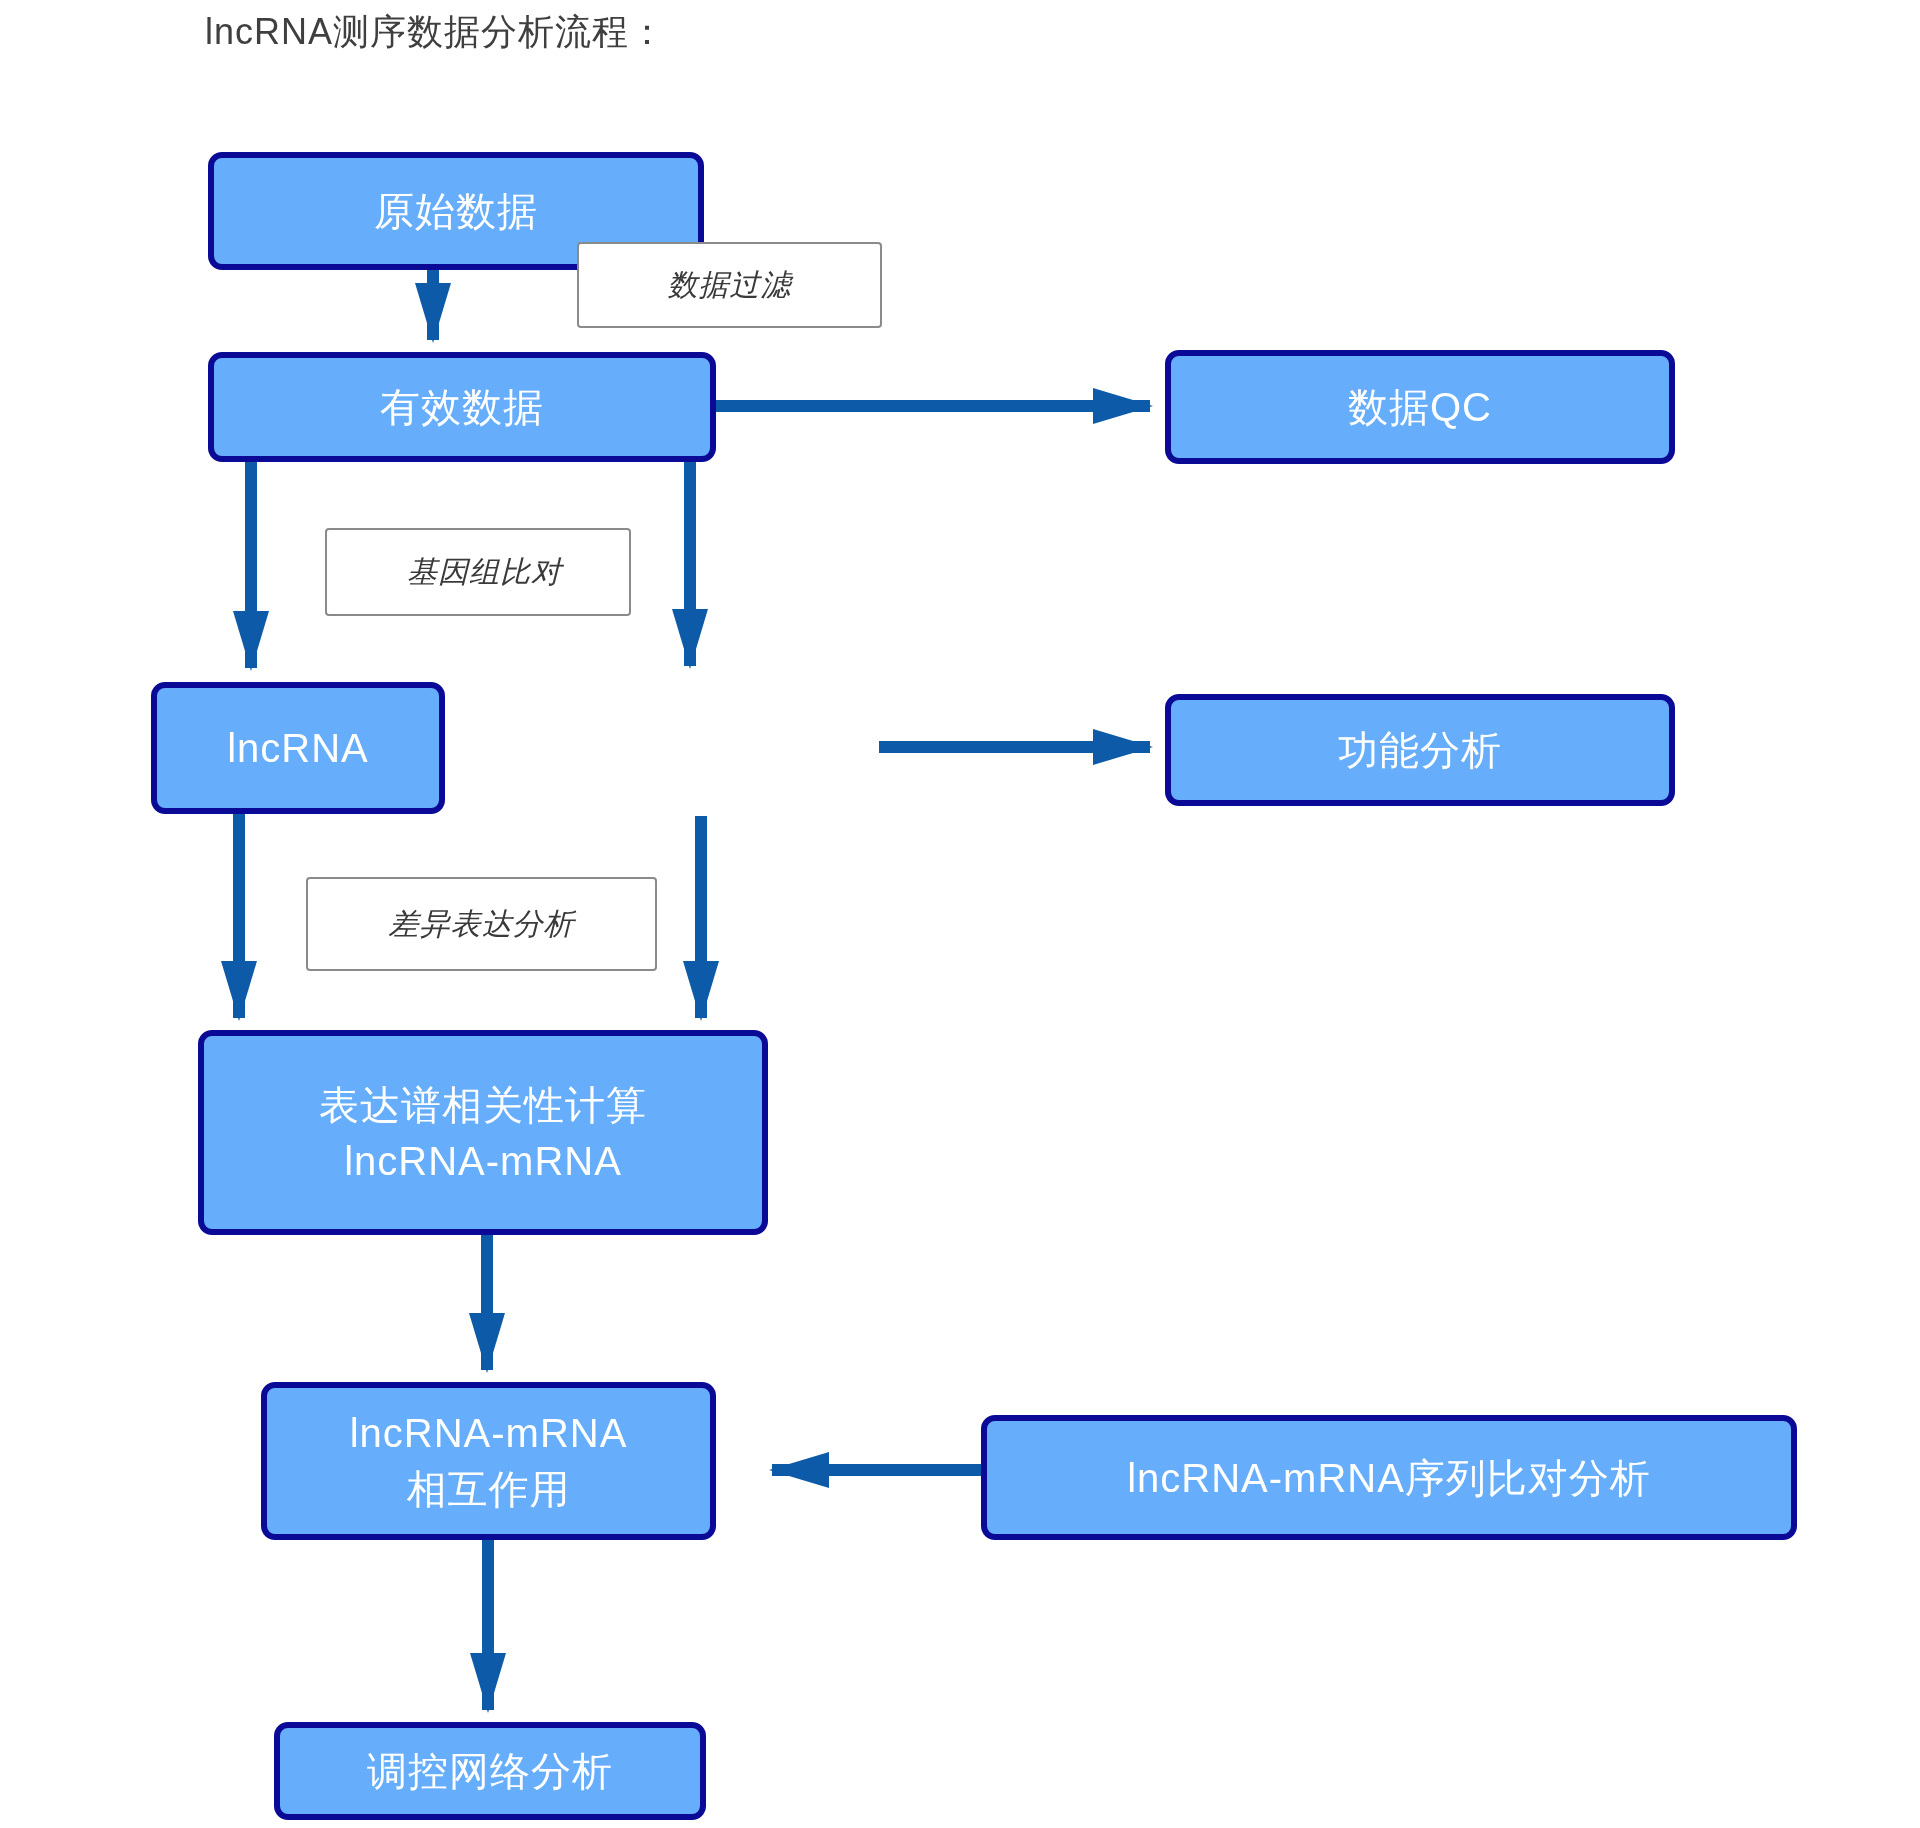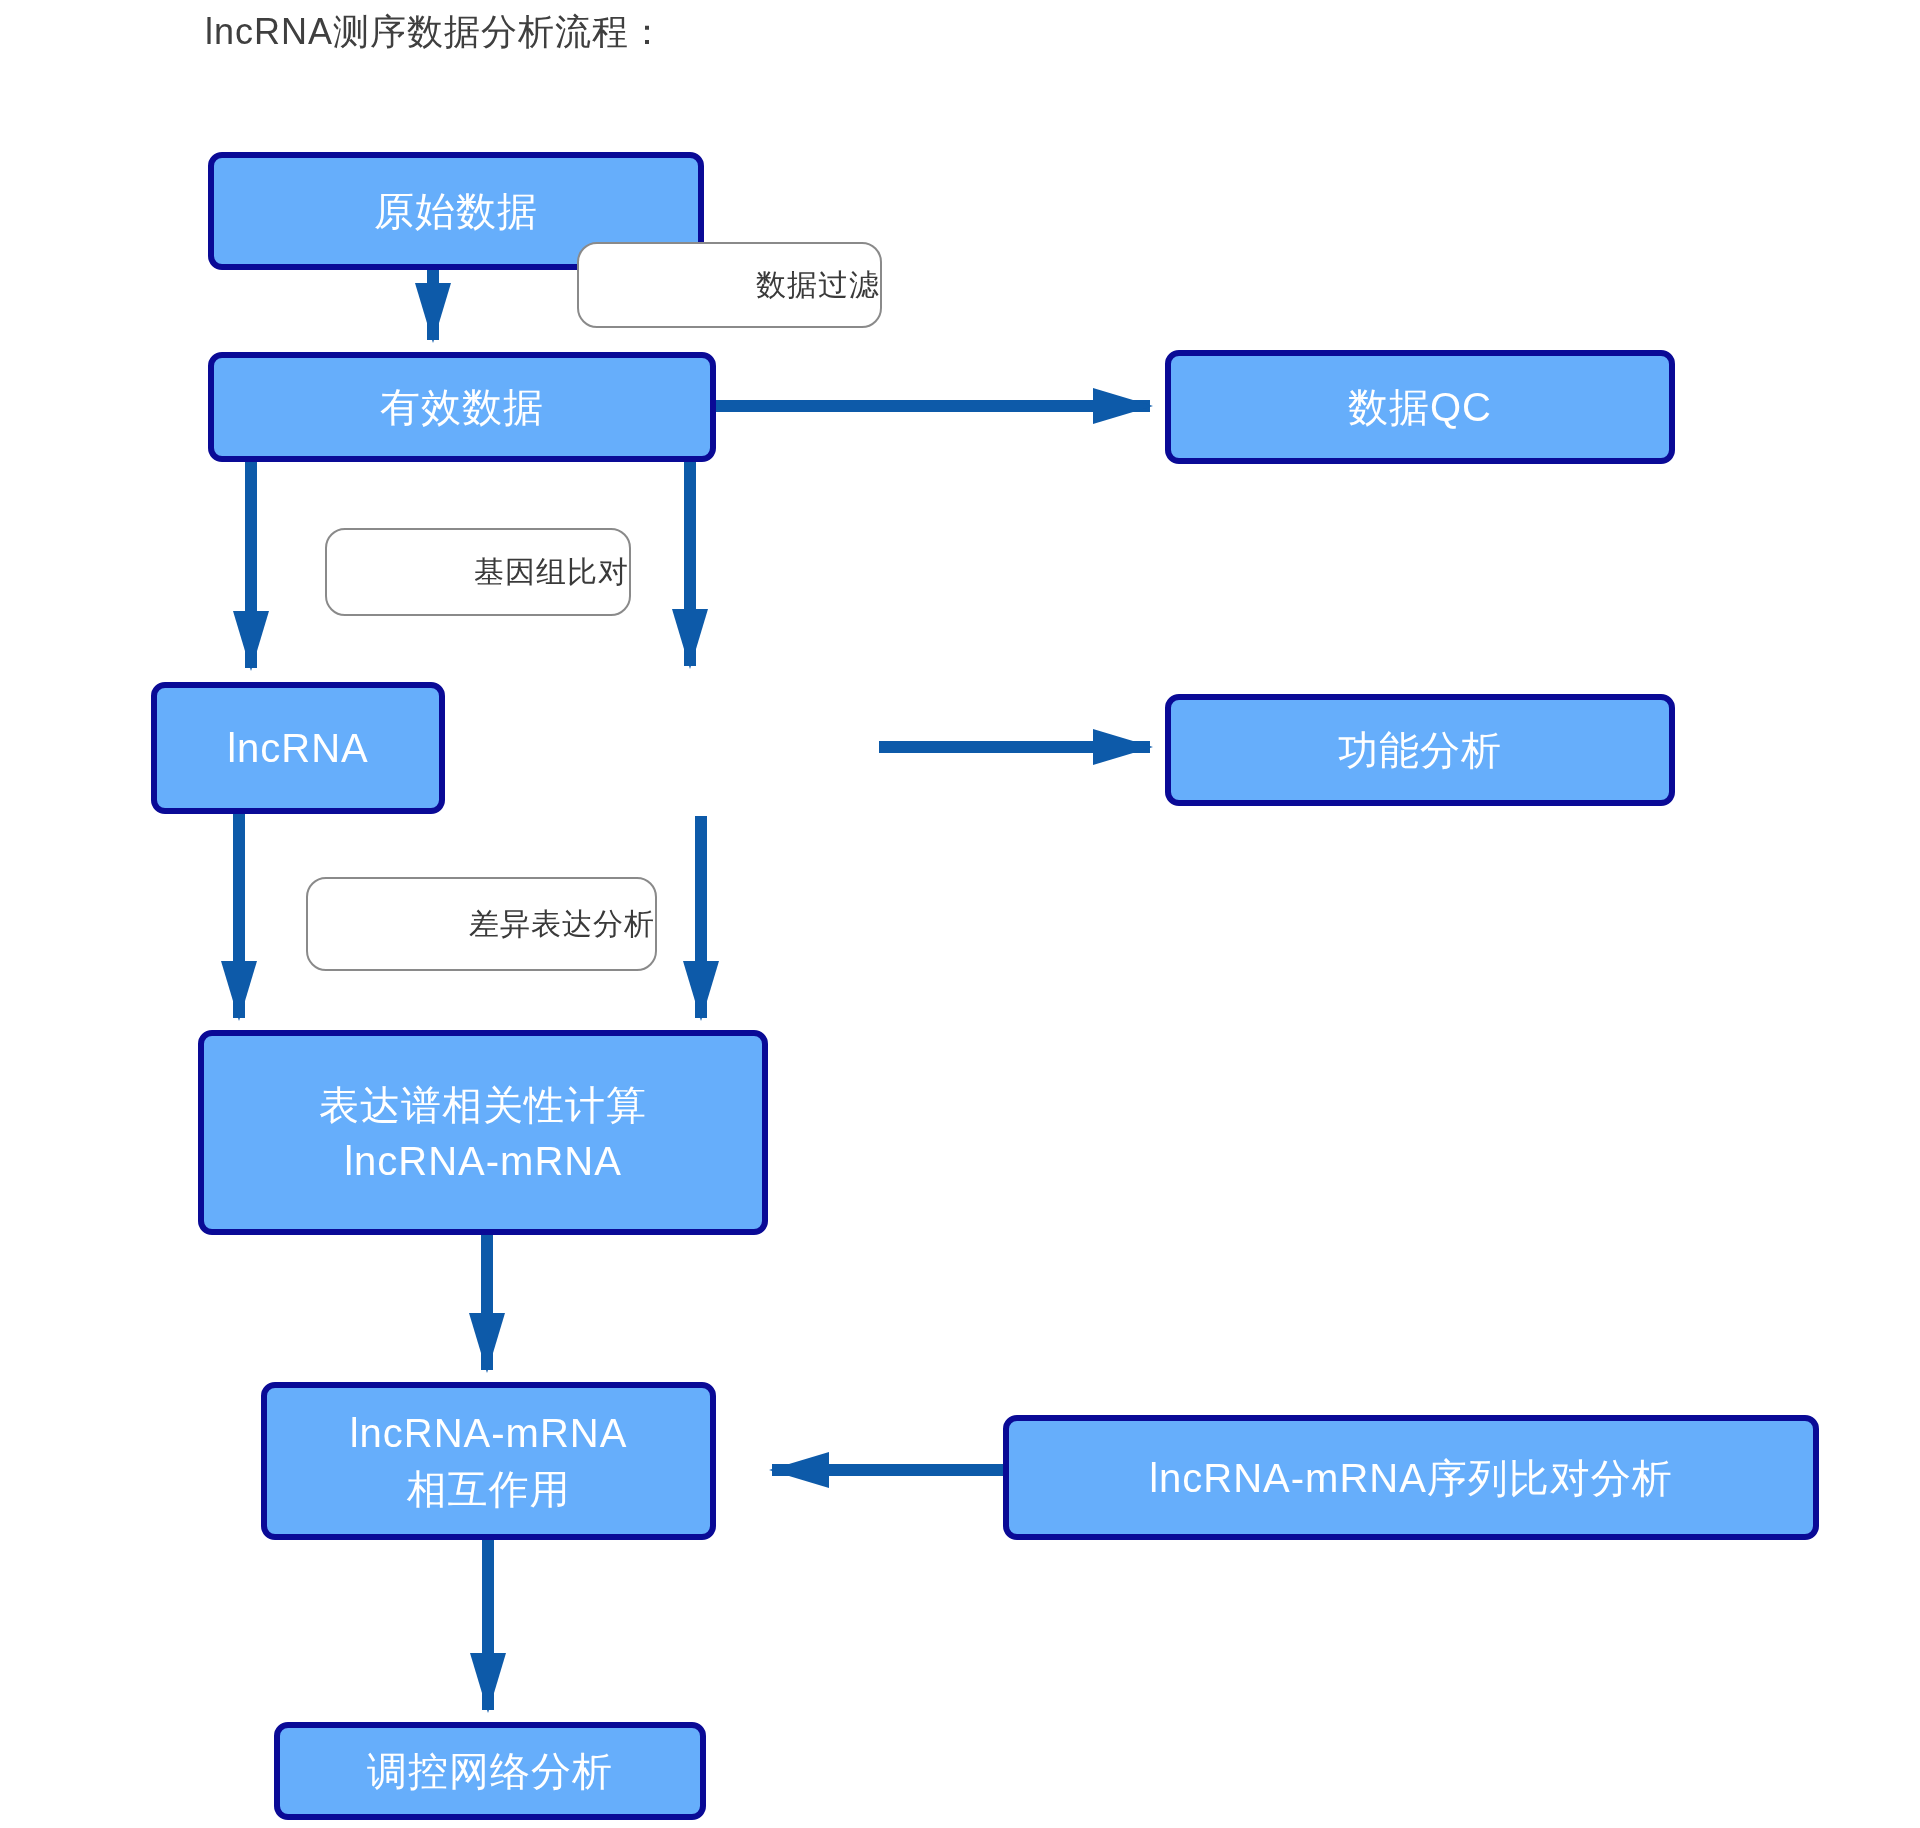"数据过滤" .edge-label { border-radius: 20px -> 4px; font-style: none -> italic; justify-content: flex-end -> center }
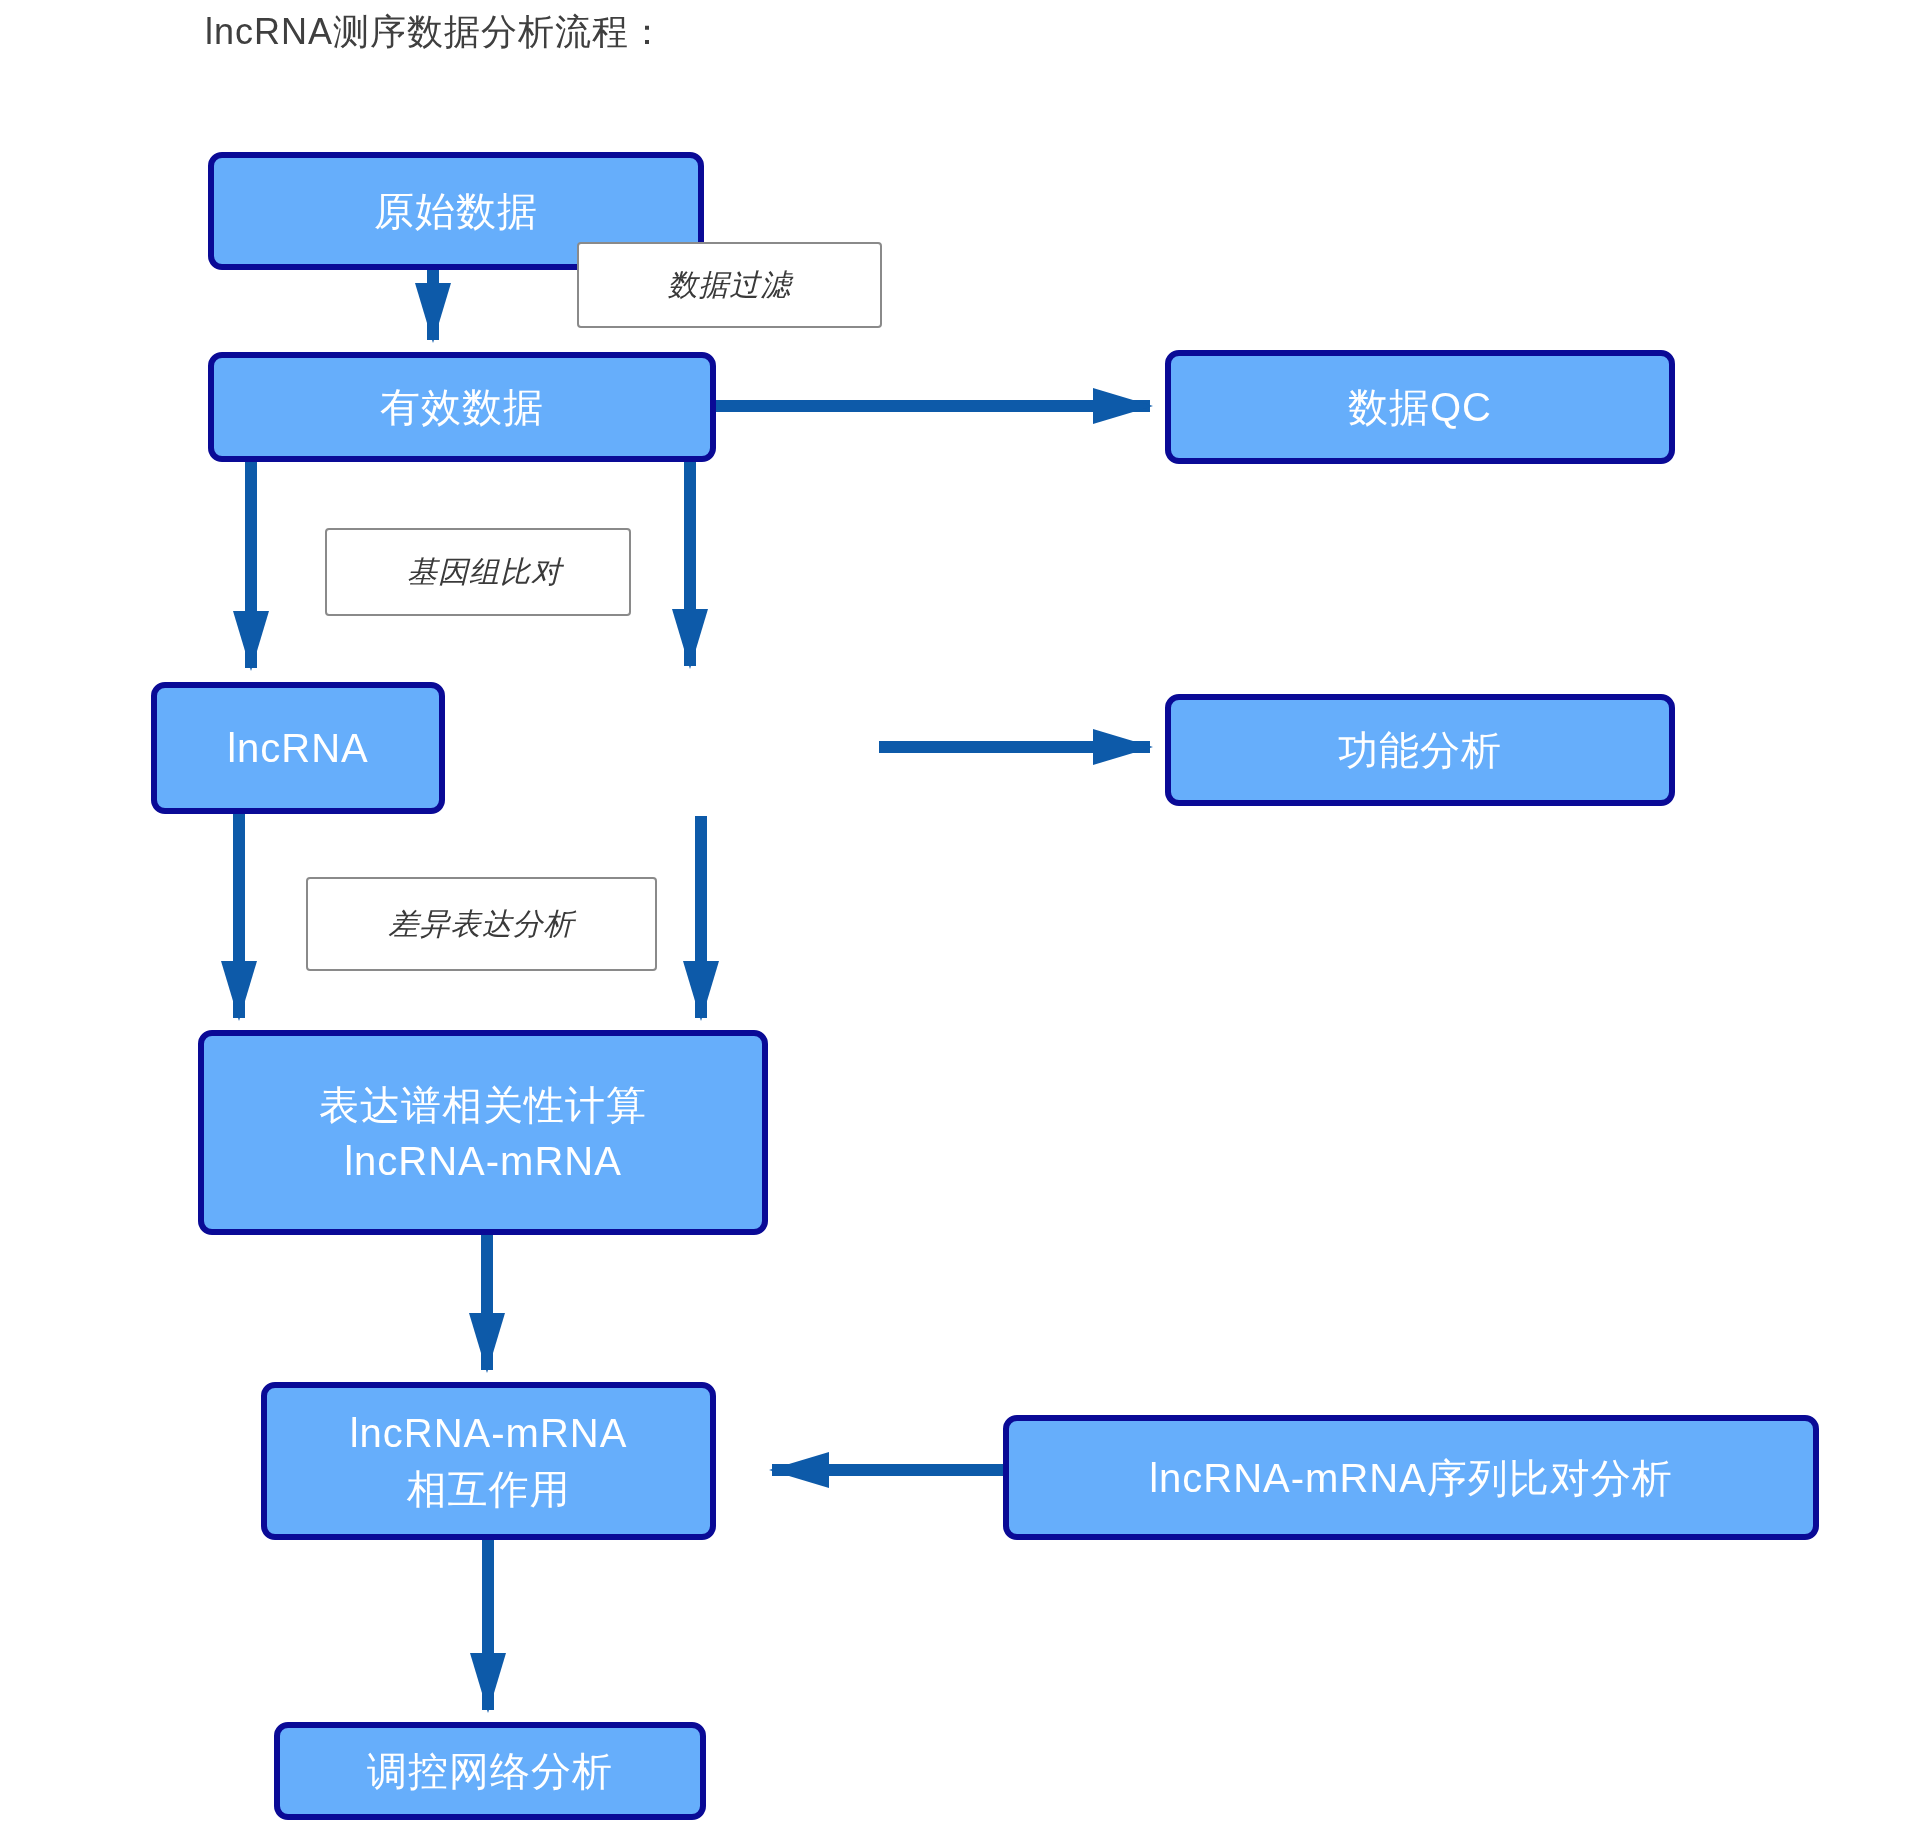"lncRNA-mRNA序列比对分析" #node-seqalign { left: 1003px -> 981px }
